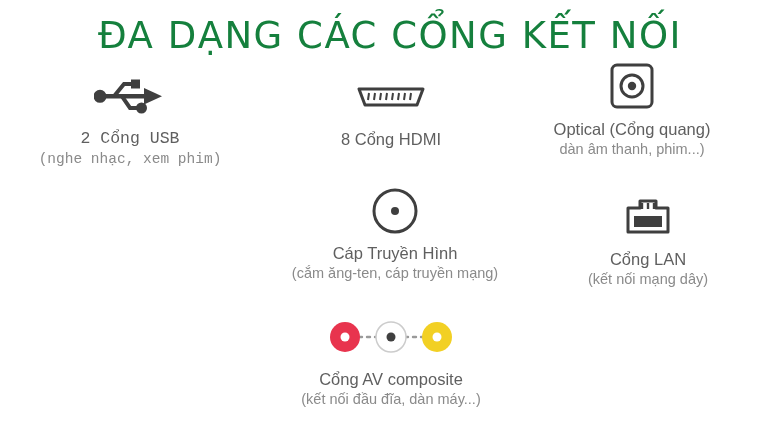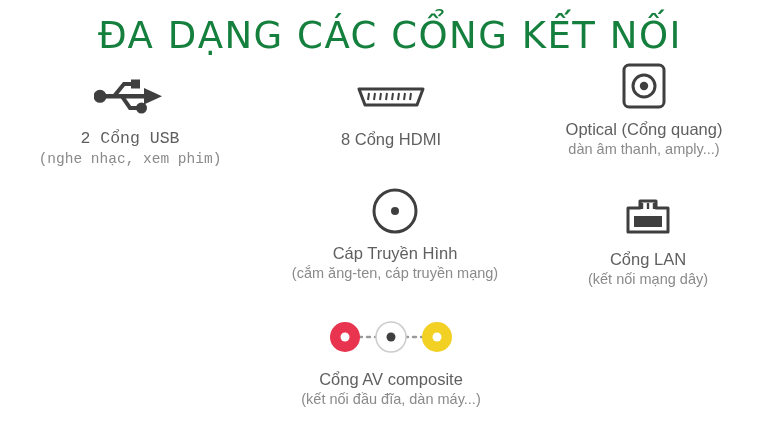"Optical (Cổng quang)" #cell-optical { left: 512px -> 500px }
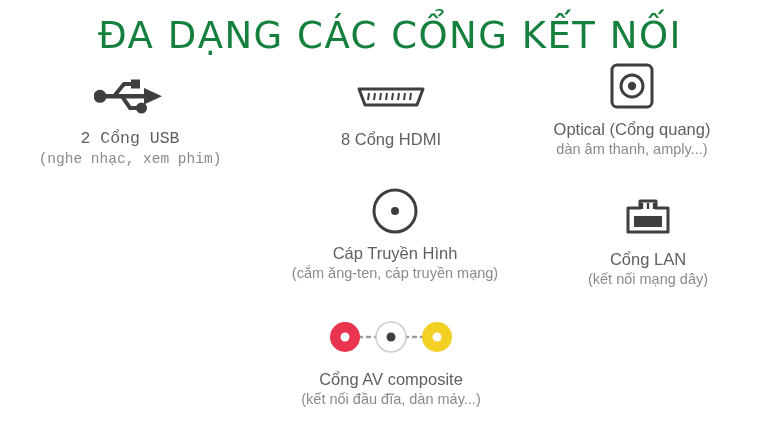"dàn âm thanh, amply...)" div.sub { text: amply -> phim }
